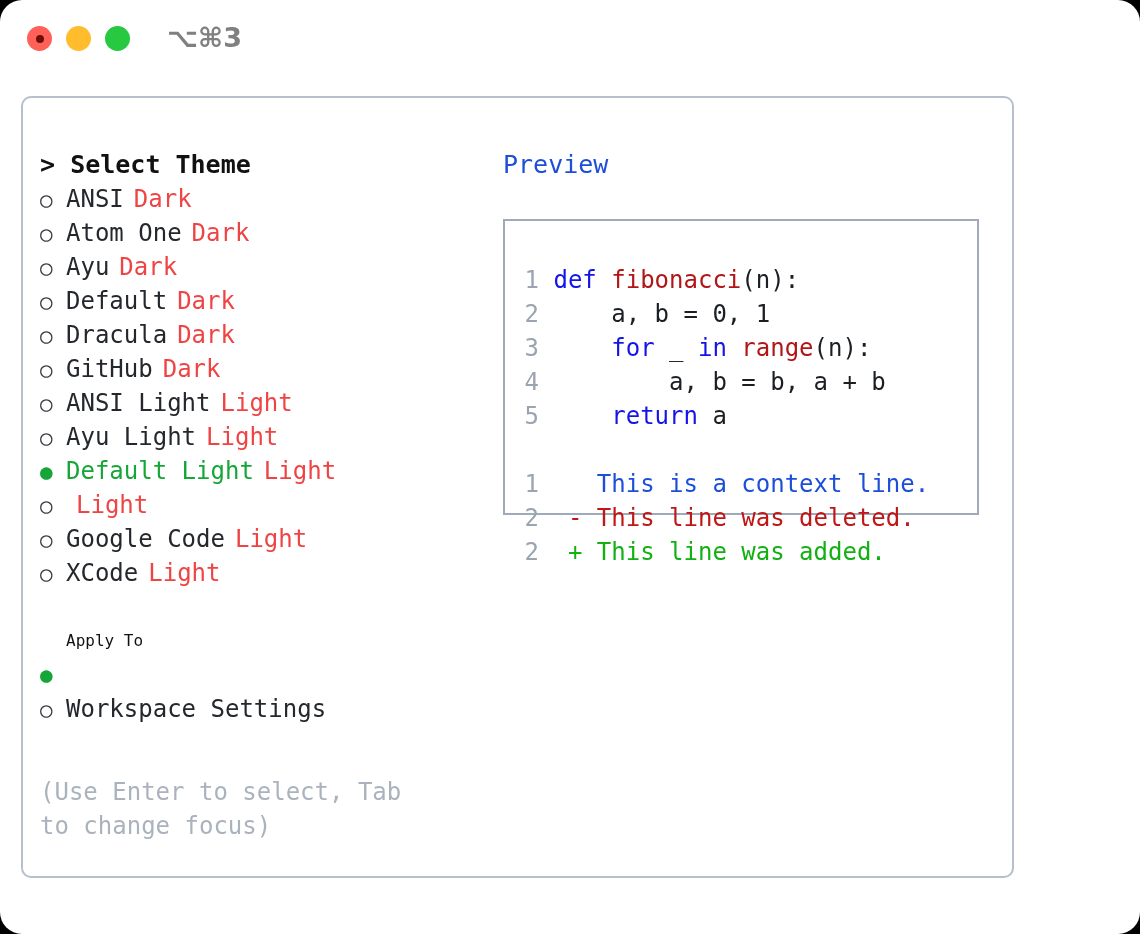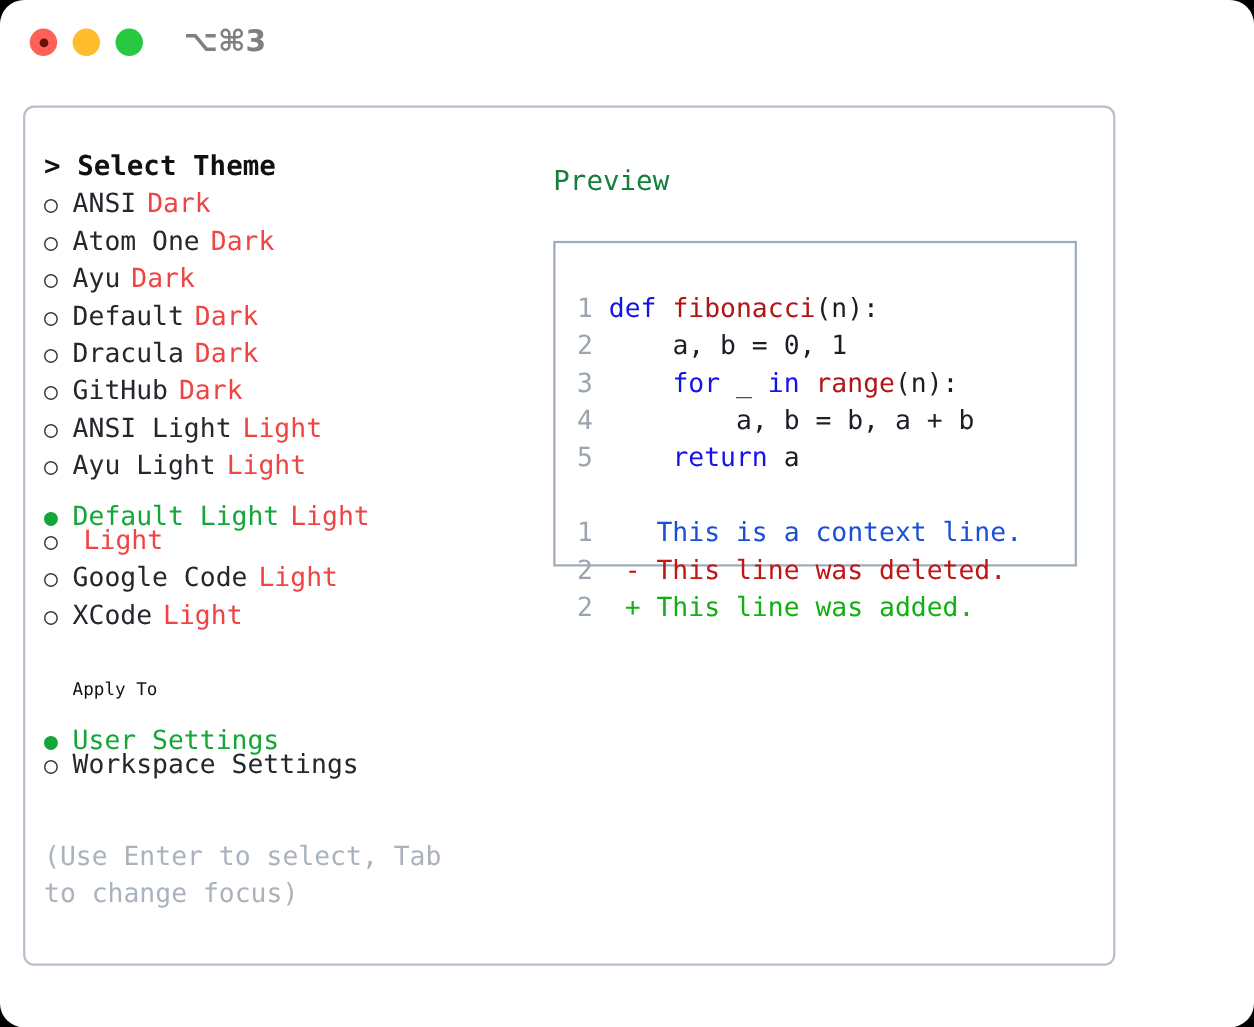"> Select Theme" .left-col { top: 36px -> 50px }
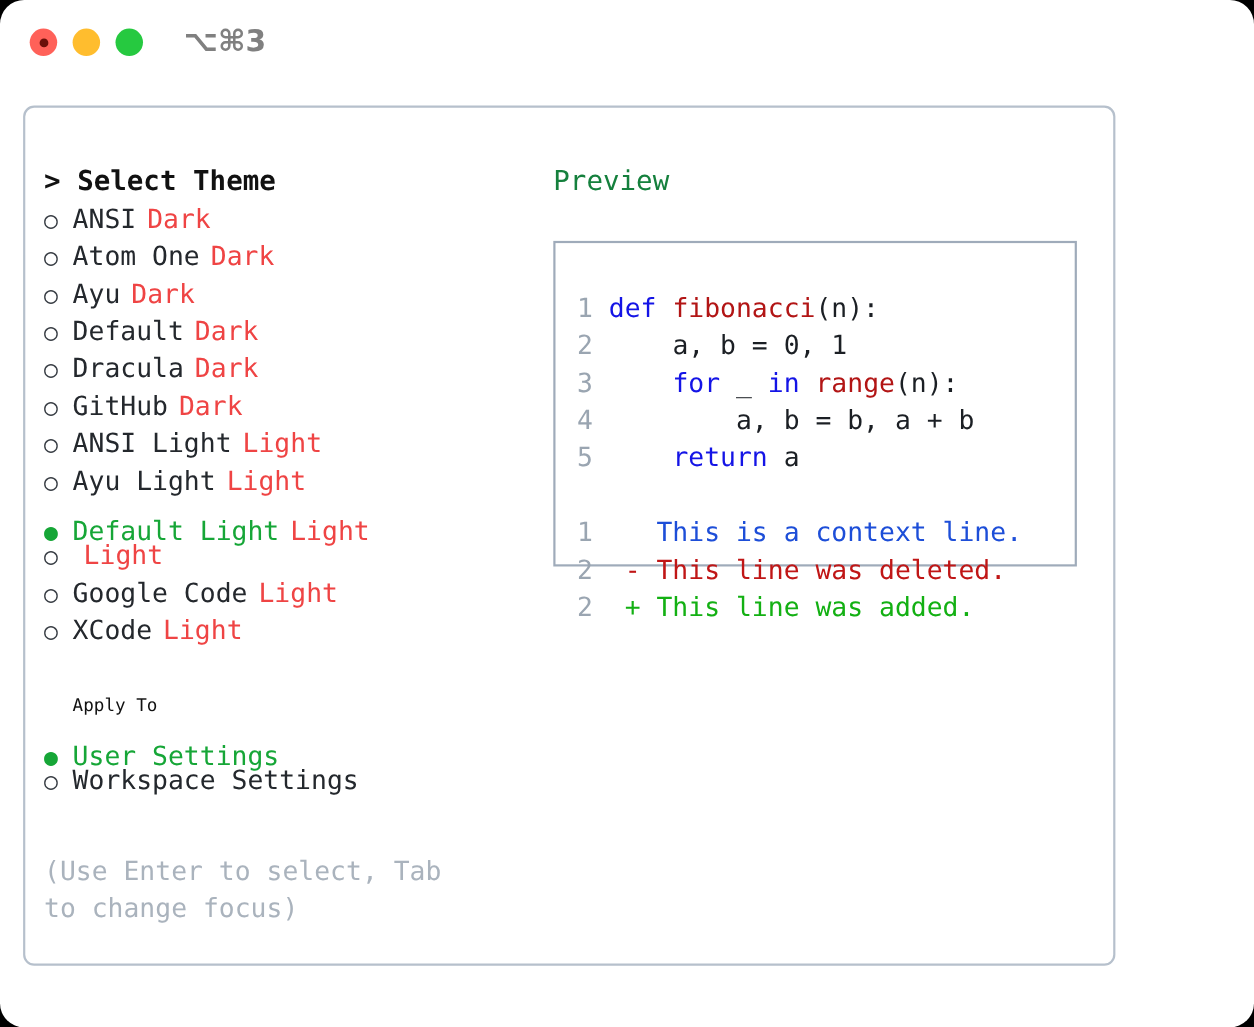"Preview" .preview-title { color: #15803d -> #1d4ed8 }
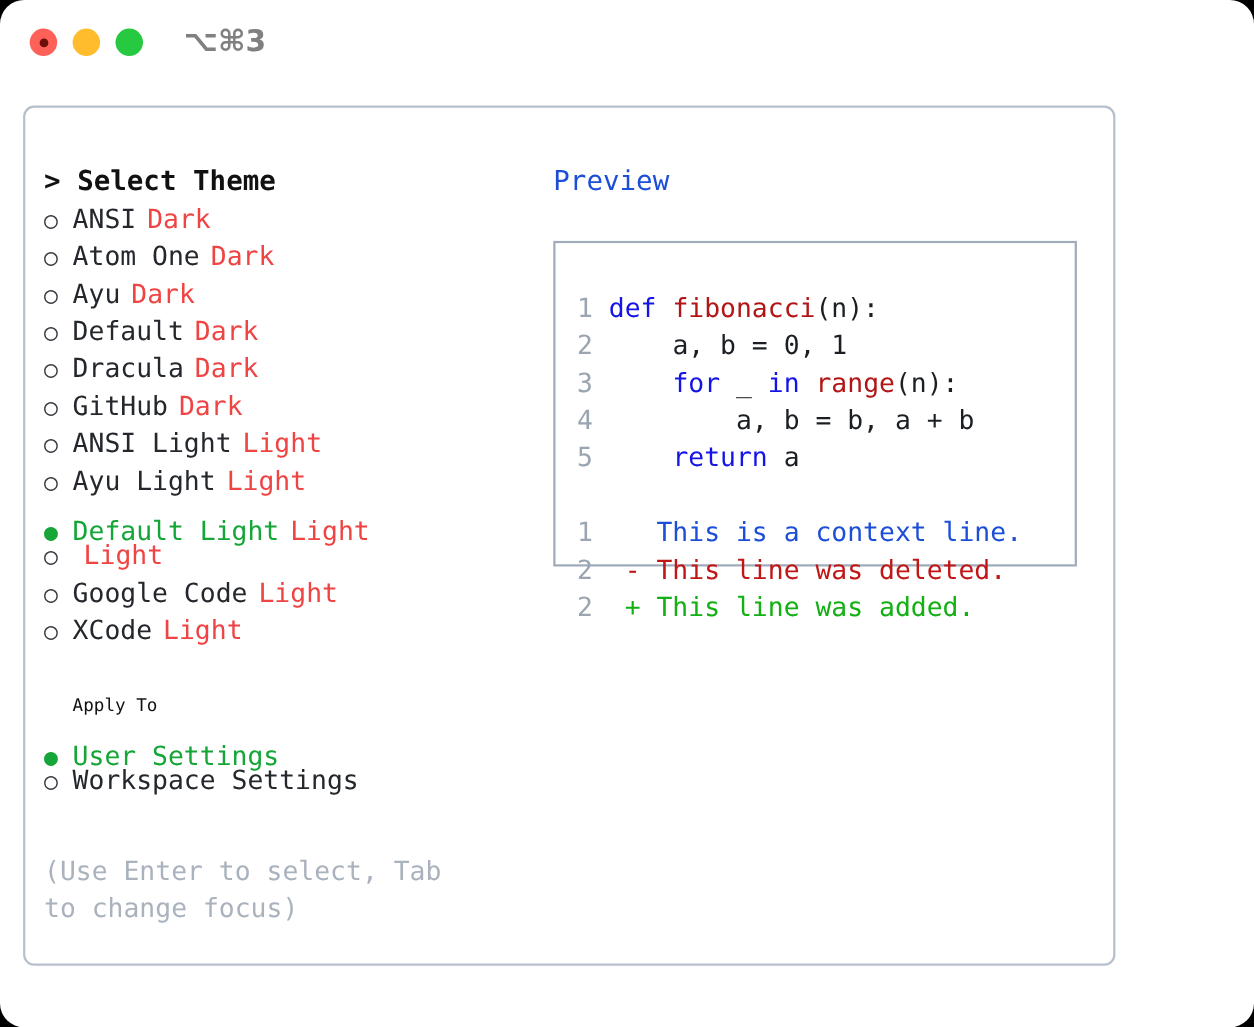"Default Light" .row-label.sel { margin-top: 12px -> none }
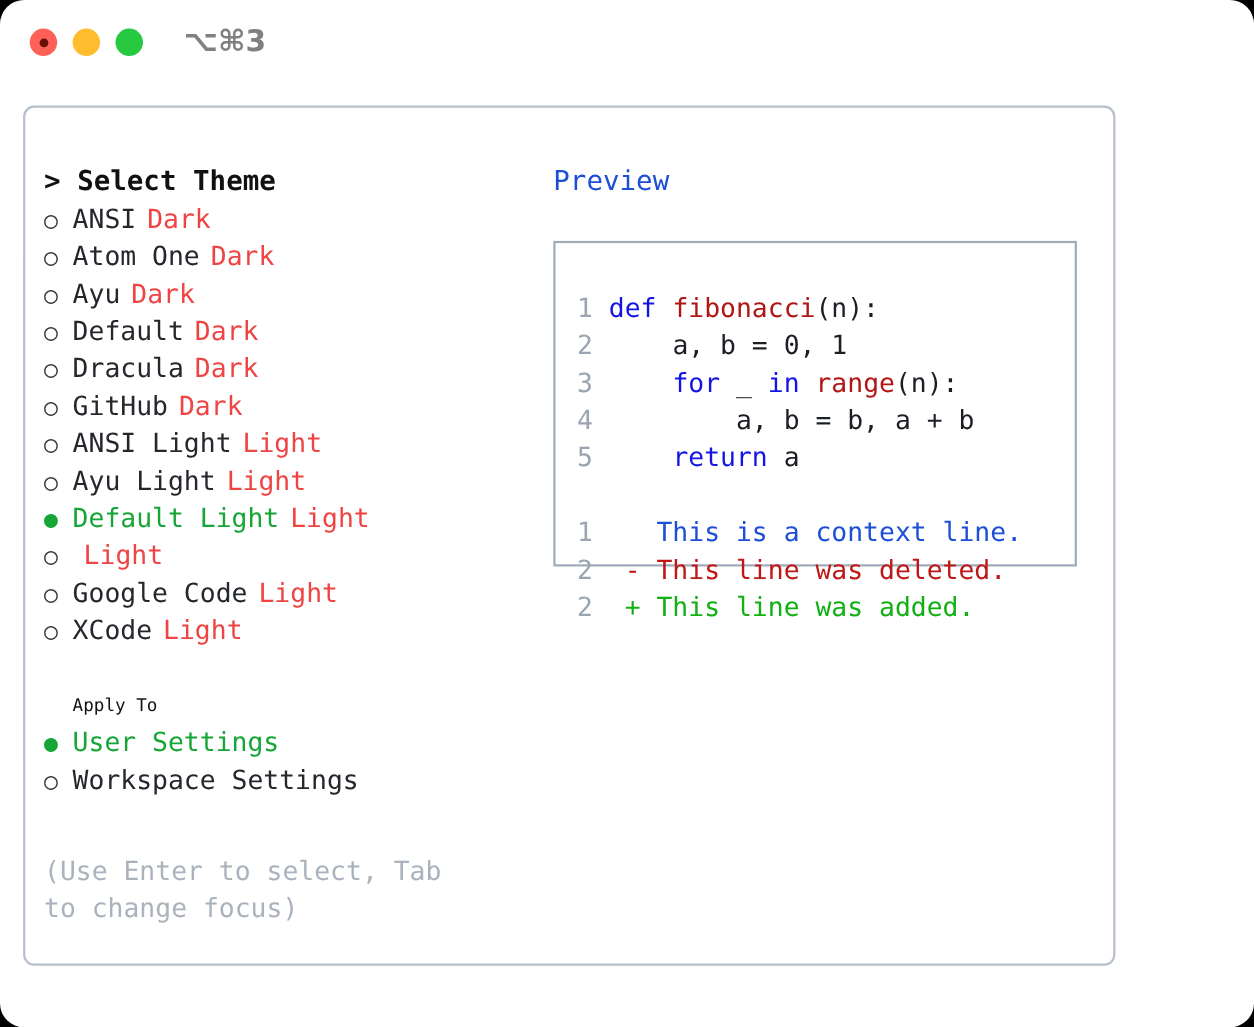"User Settings" span.row-label { html: <span>User Settings</span> -> none }
